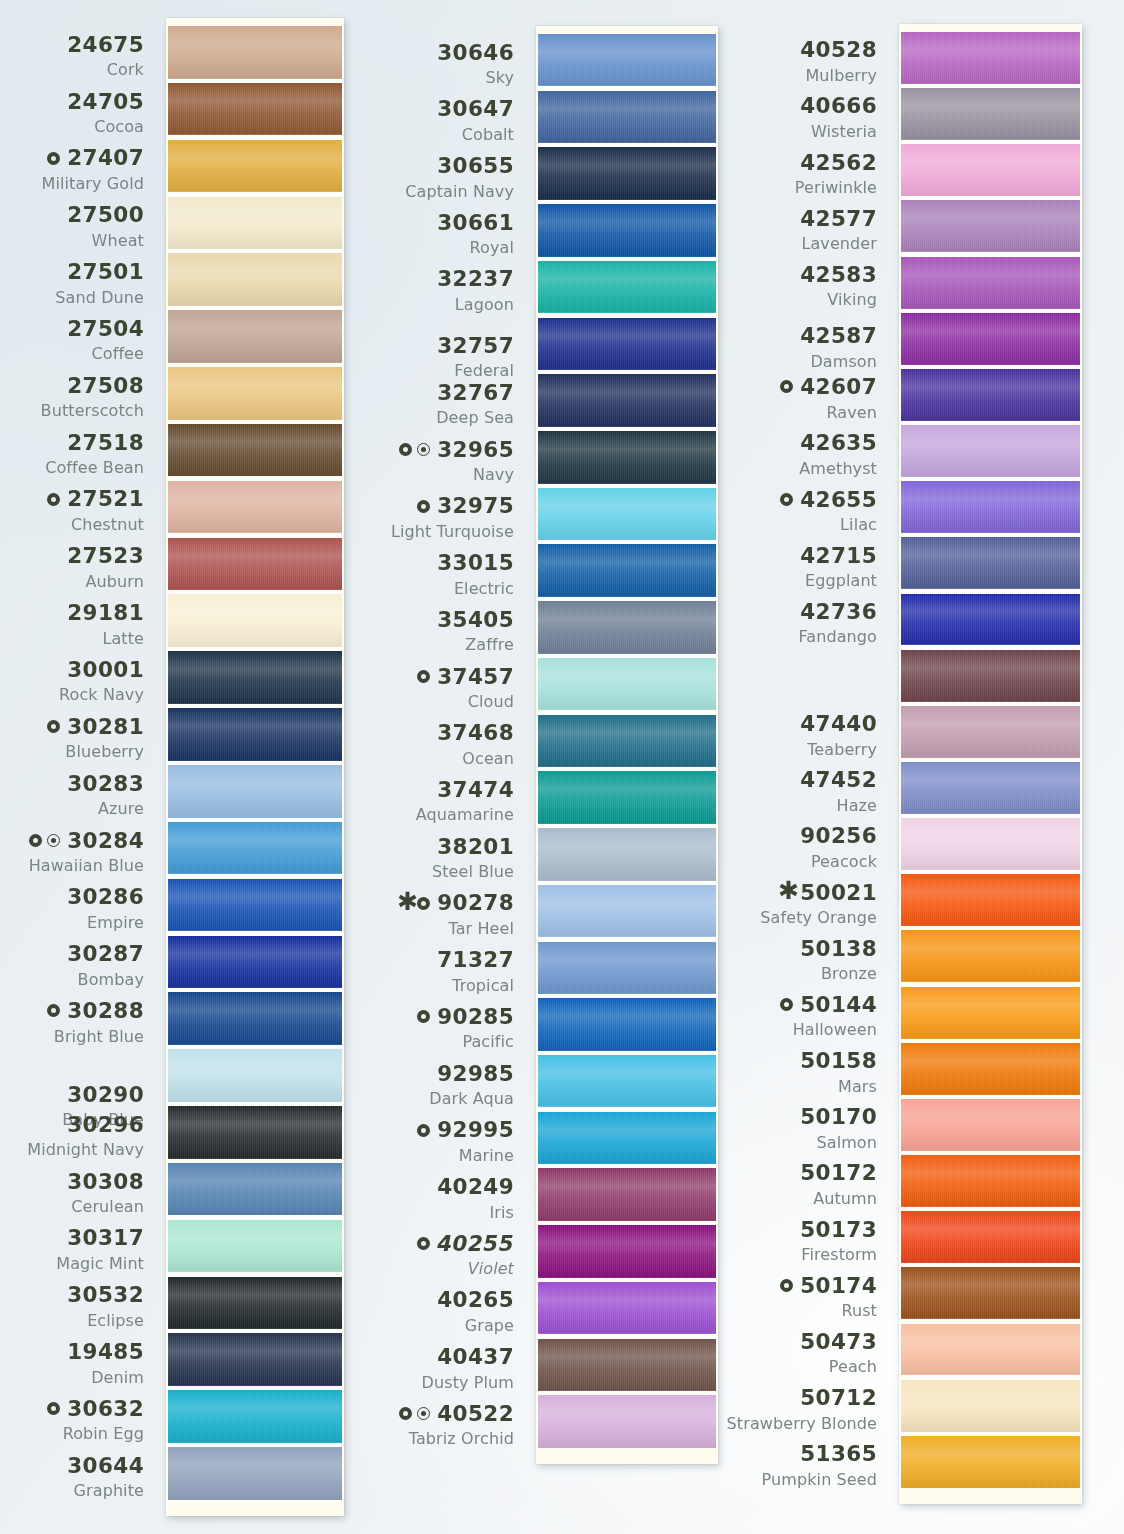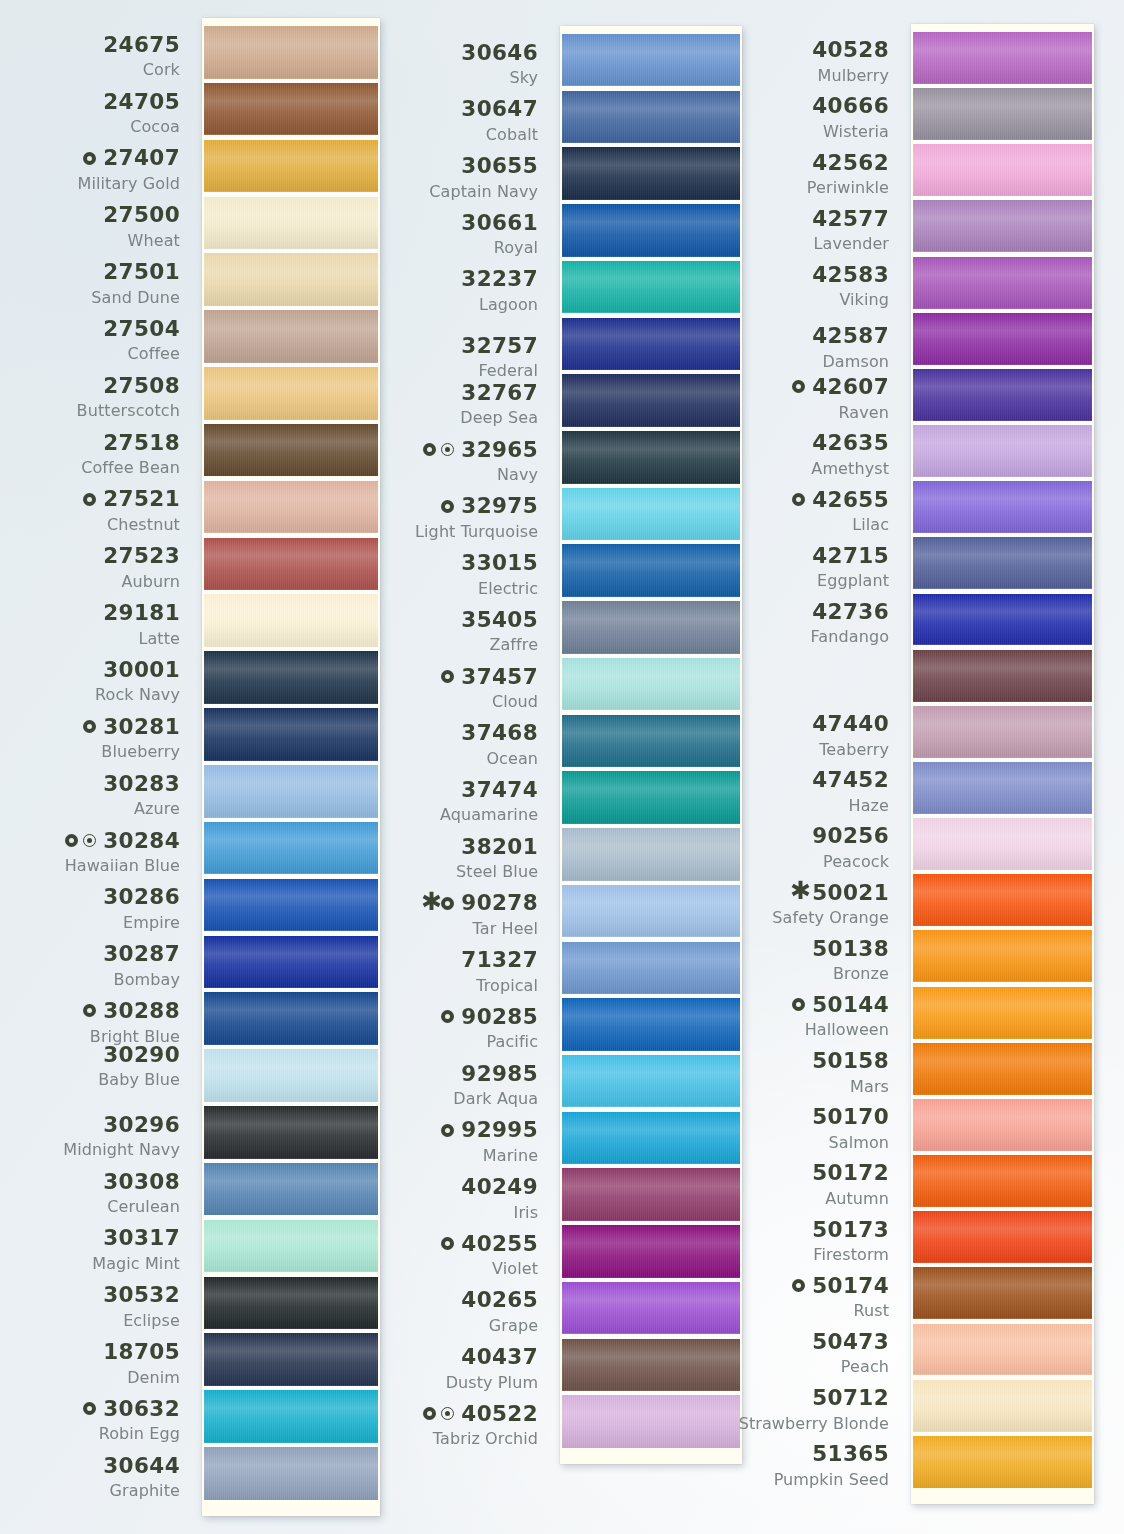"24675" .col-1 { margin-left: 36px -> none }
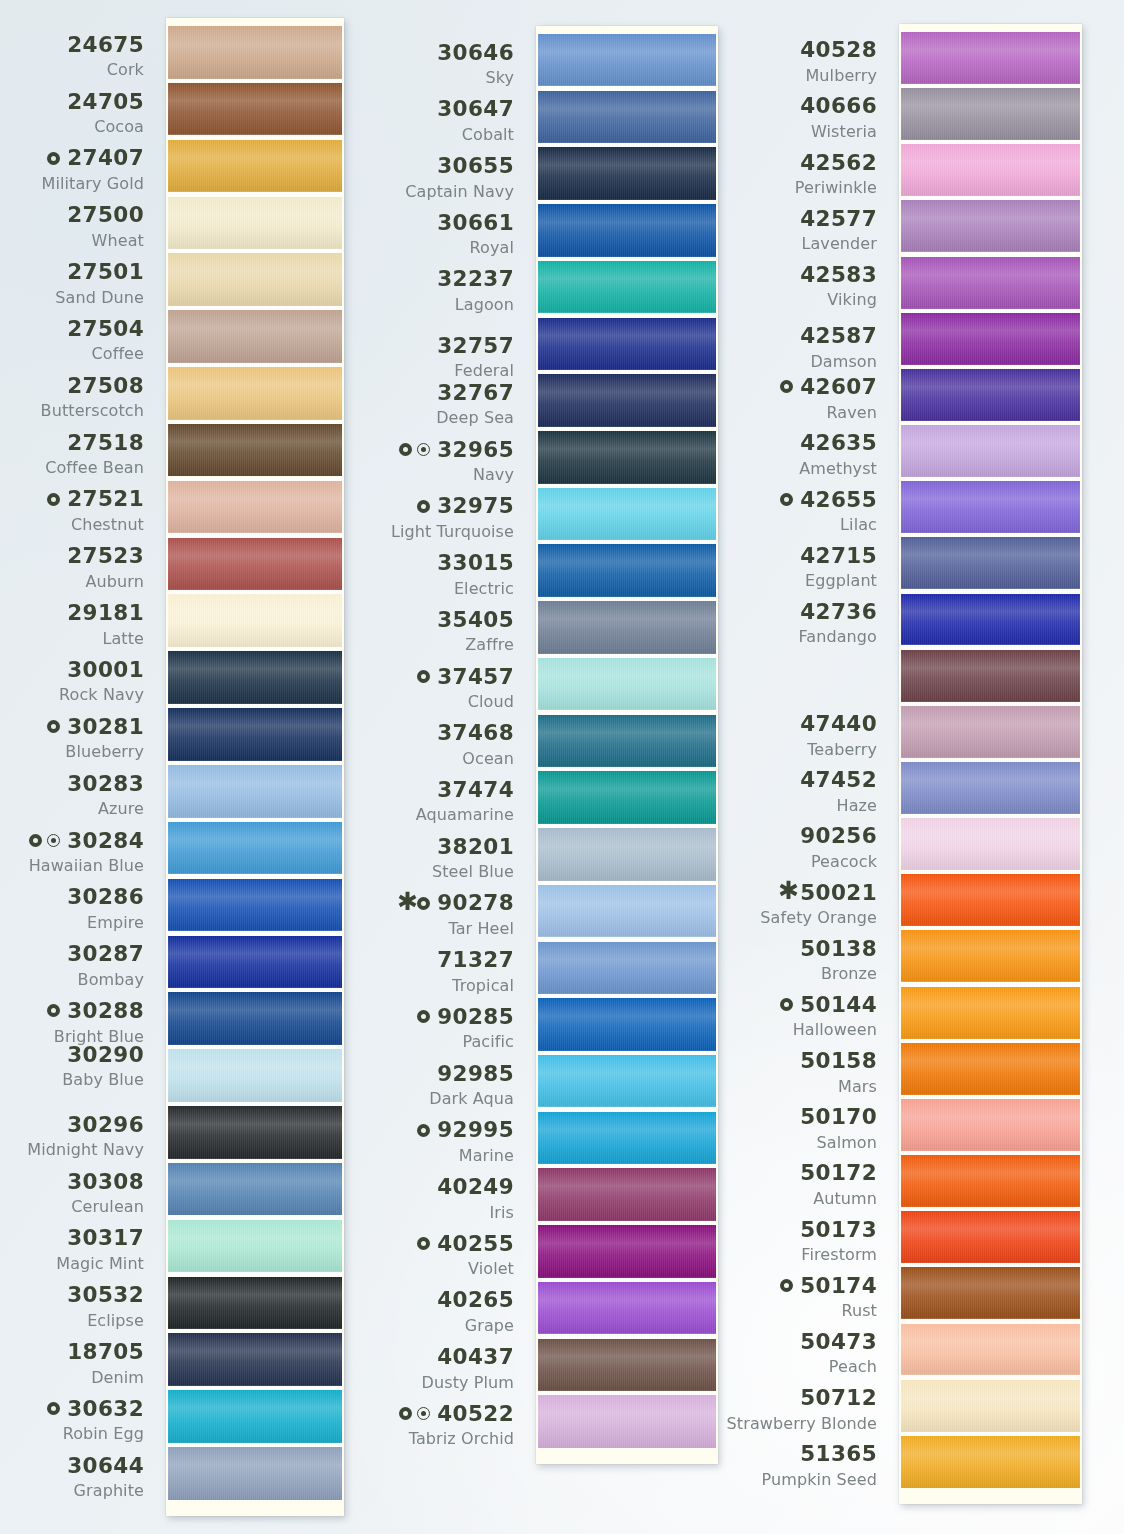"30290" div.label-row { top: 1038px -> 1078px }
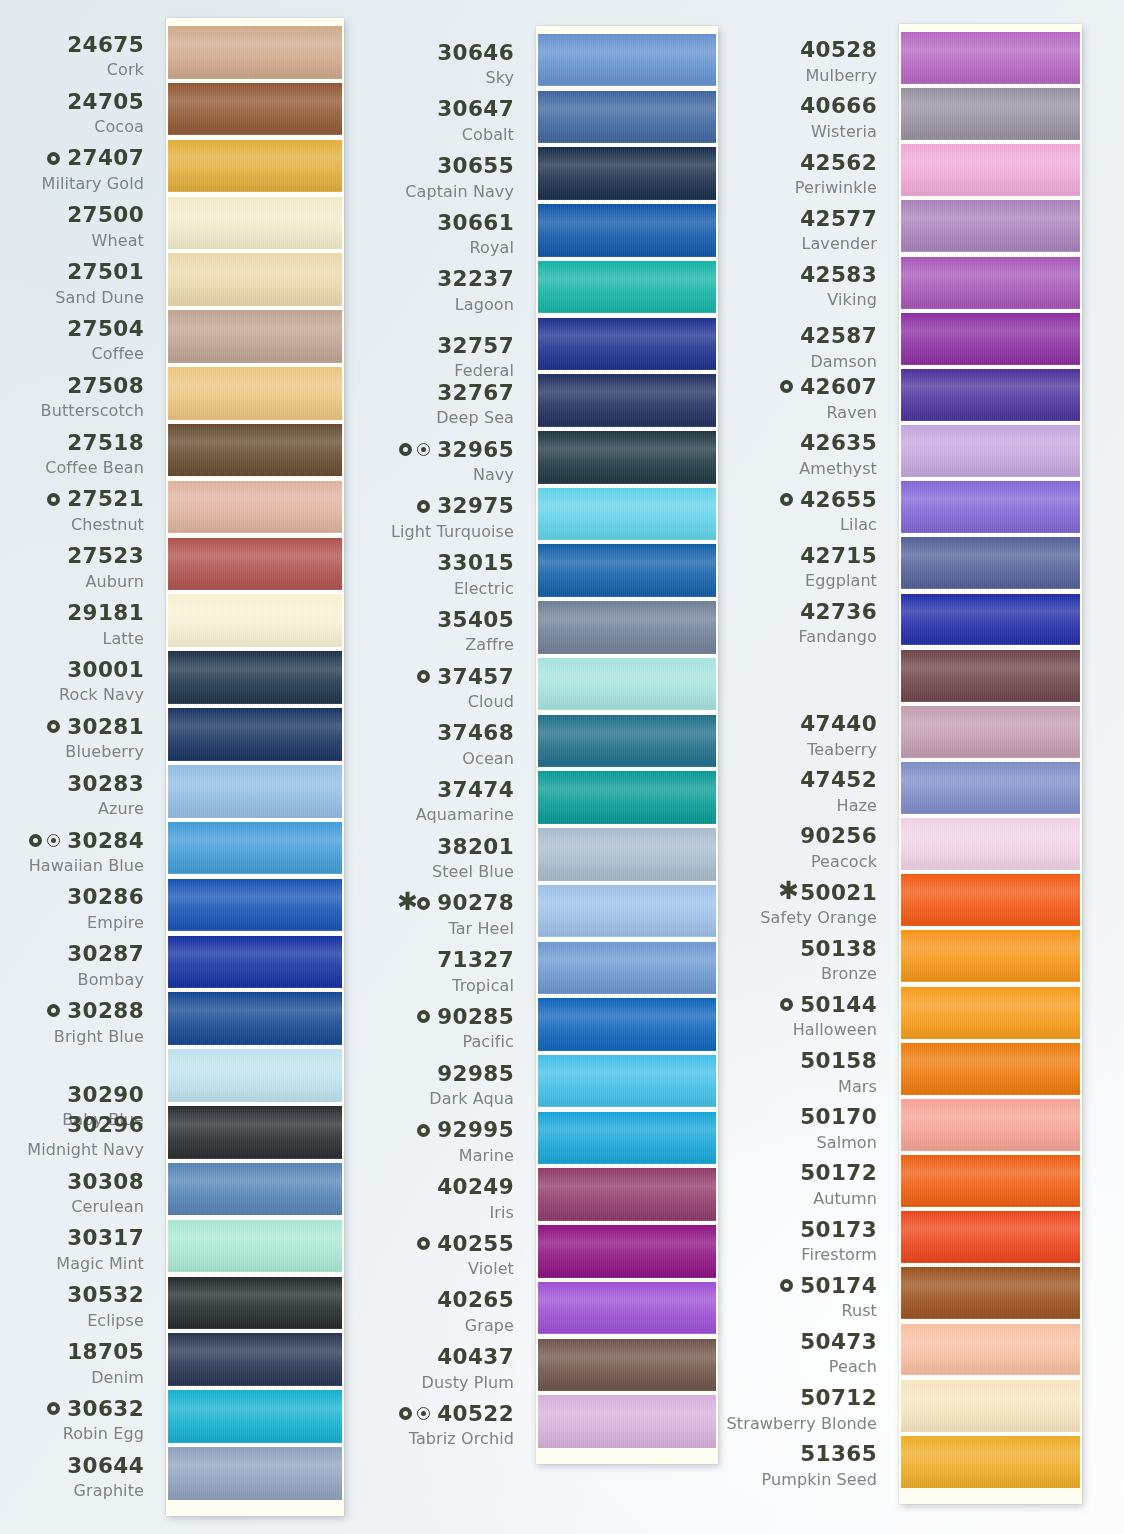"40255" div.label-row { font-style: none -> italic }
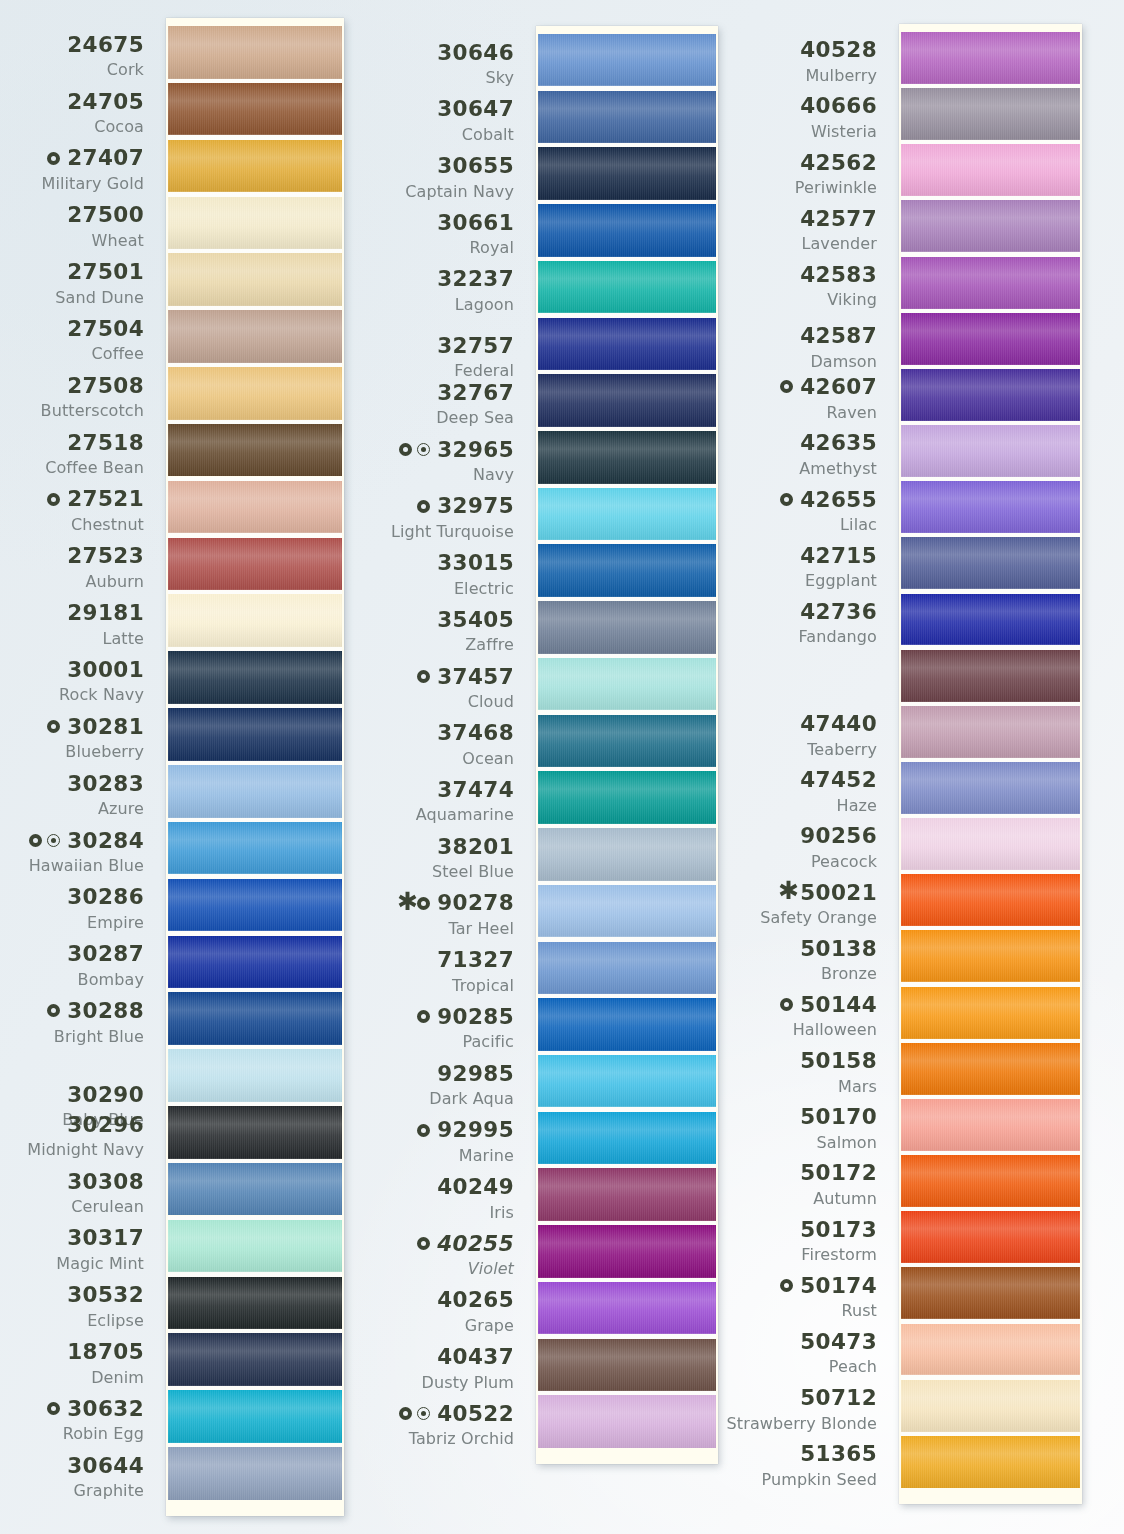"18705" span.code { text: 18705 -> 19485 }
